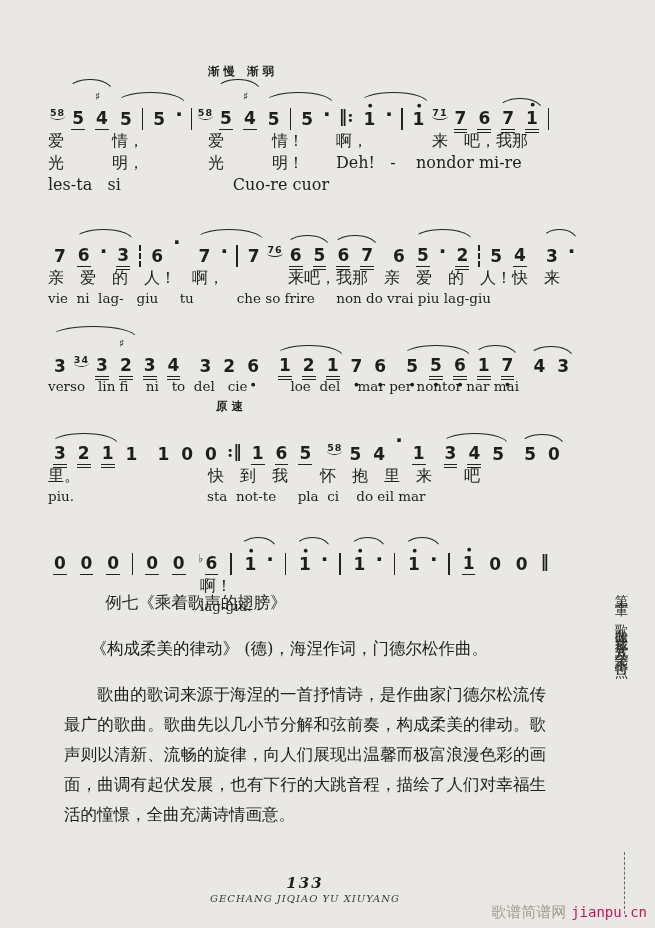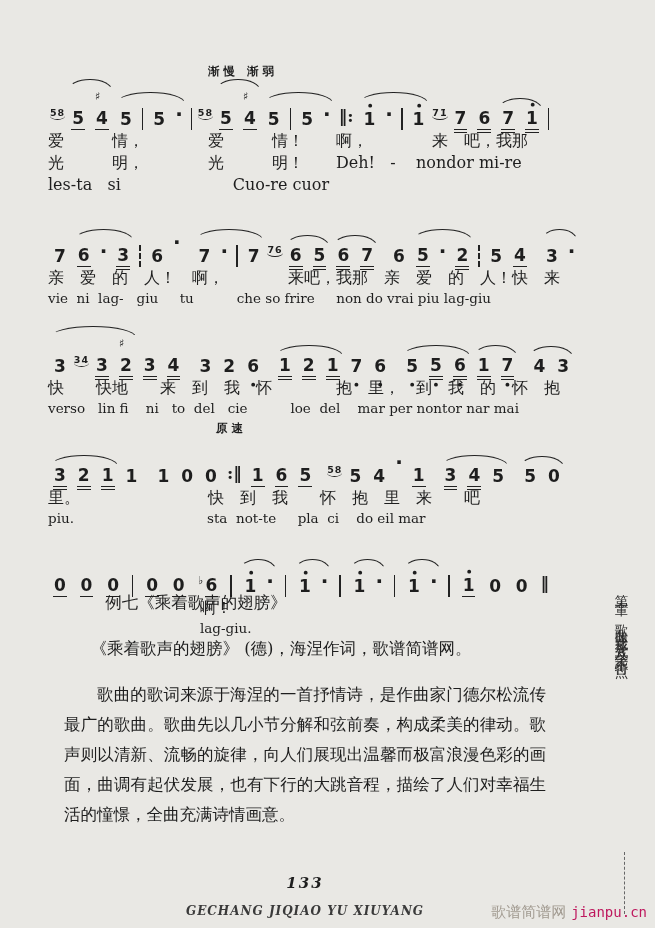"快 快地 来 到 我" div.lyric { html: <div>快 快地 来 到 我 怀 抱 里， 到 我 的 怀 抱</div> -> none }
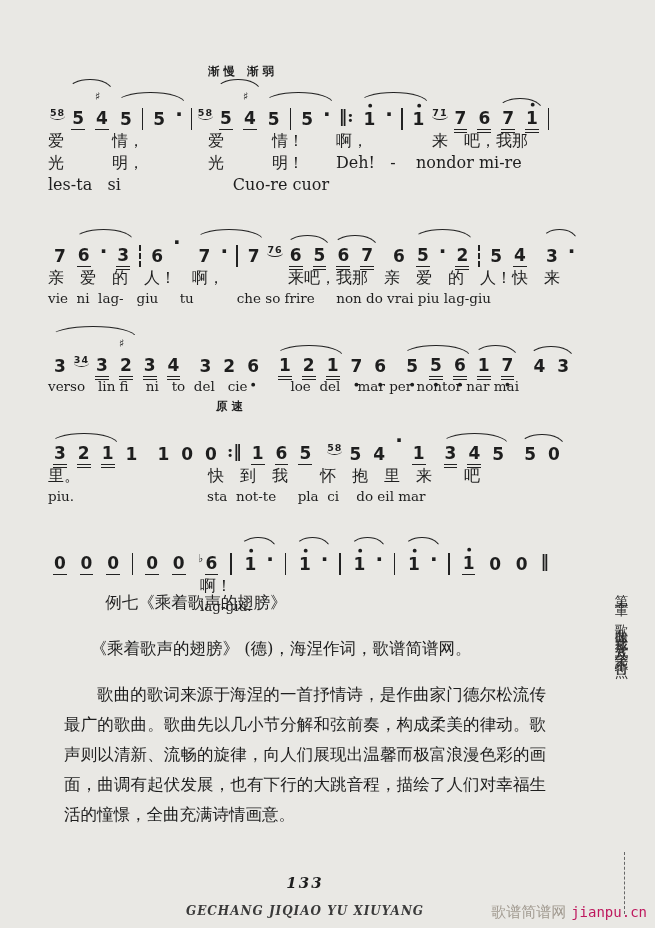"《乘着歌声的翅膀》 (德)，海涅作词，歌谱简谱网。" p.p-credit { text: 乘着歌声的翅膀》 (德)，海涅作词，歌谱简谱网 -> 构成柔美的律动》 (德)，海涅作词，门德尔松作曲 }
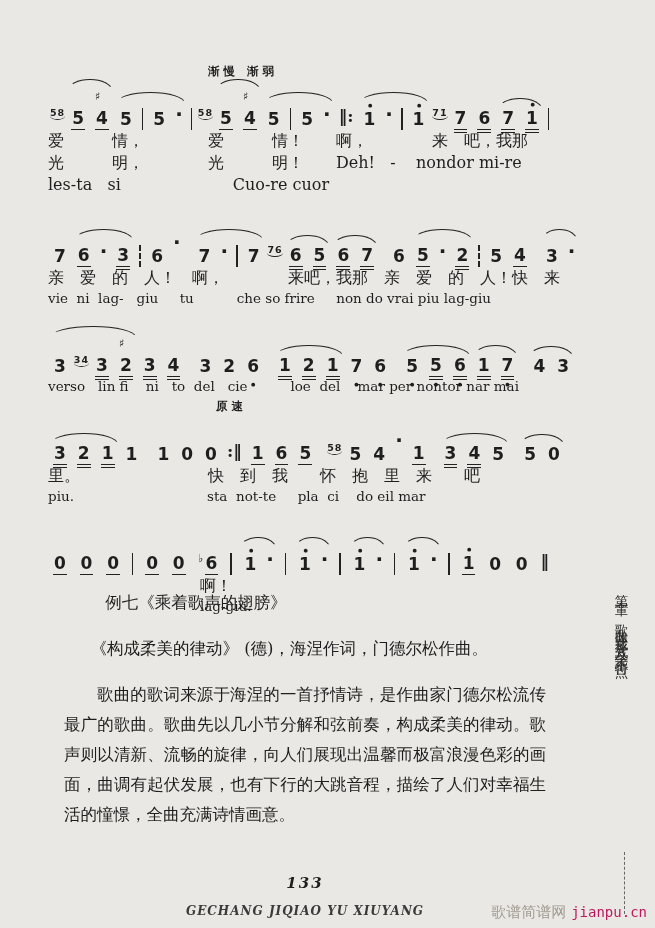"GECHANG JIQIAO YU XIUYANG" .series-title { font-size: 12px -> 10px; font-weight: 700 -> 400; margin-top: 12px -> 1px }
